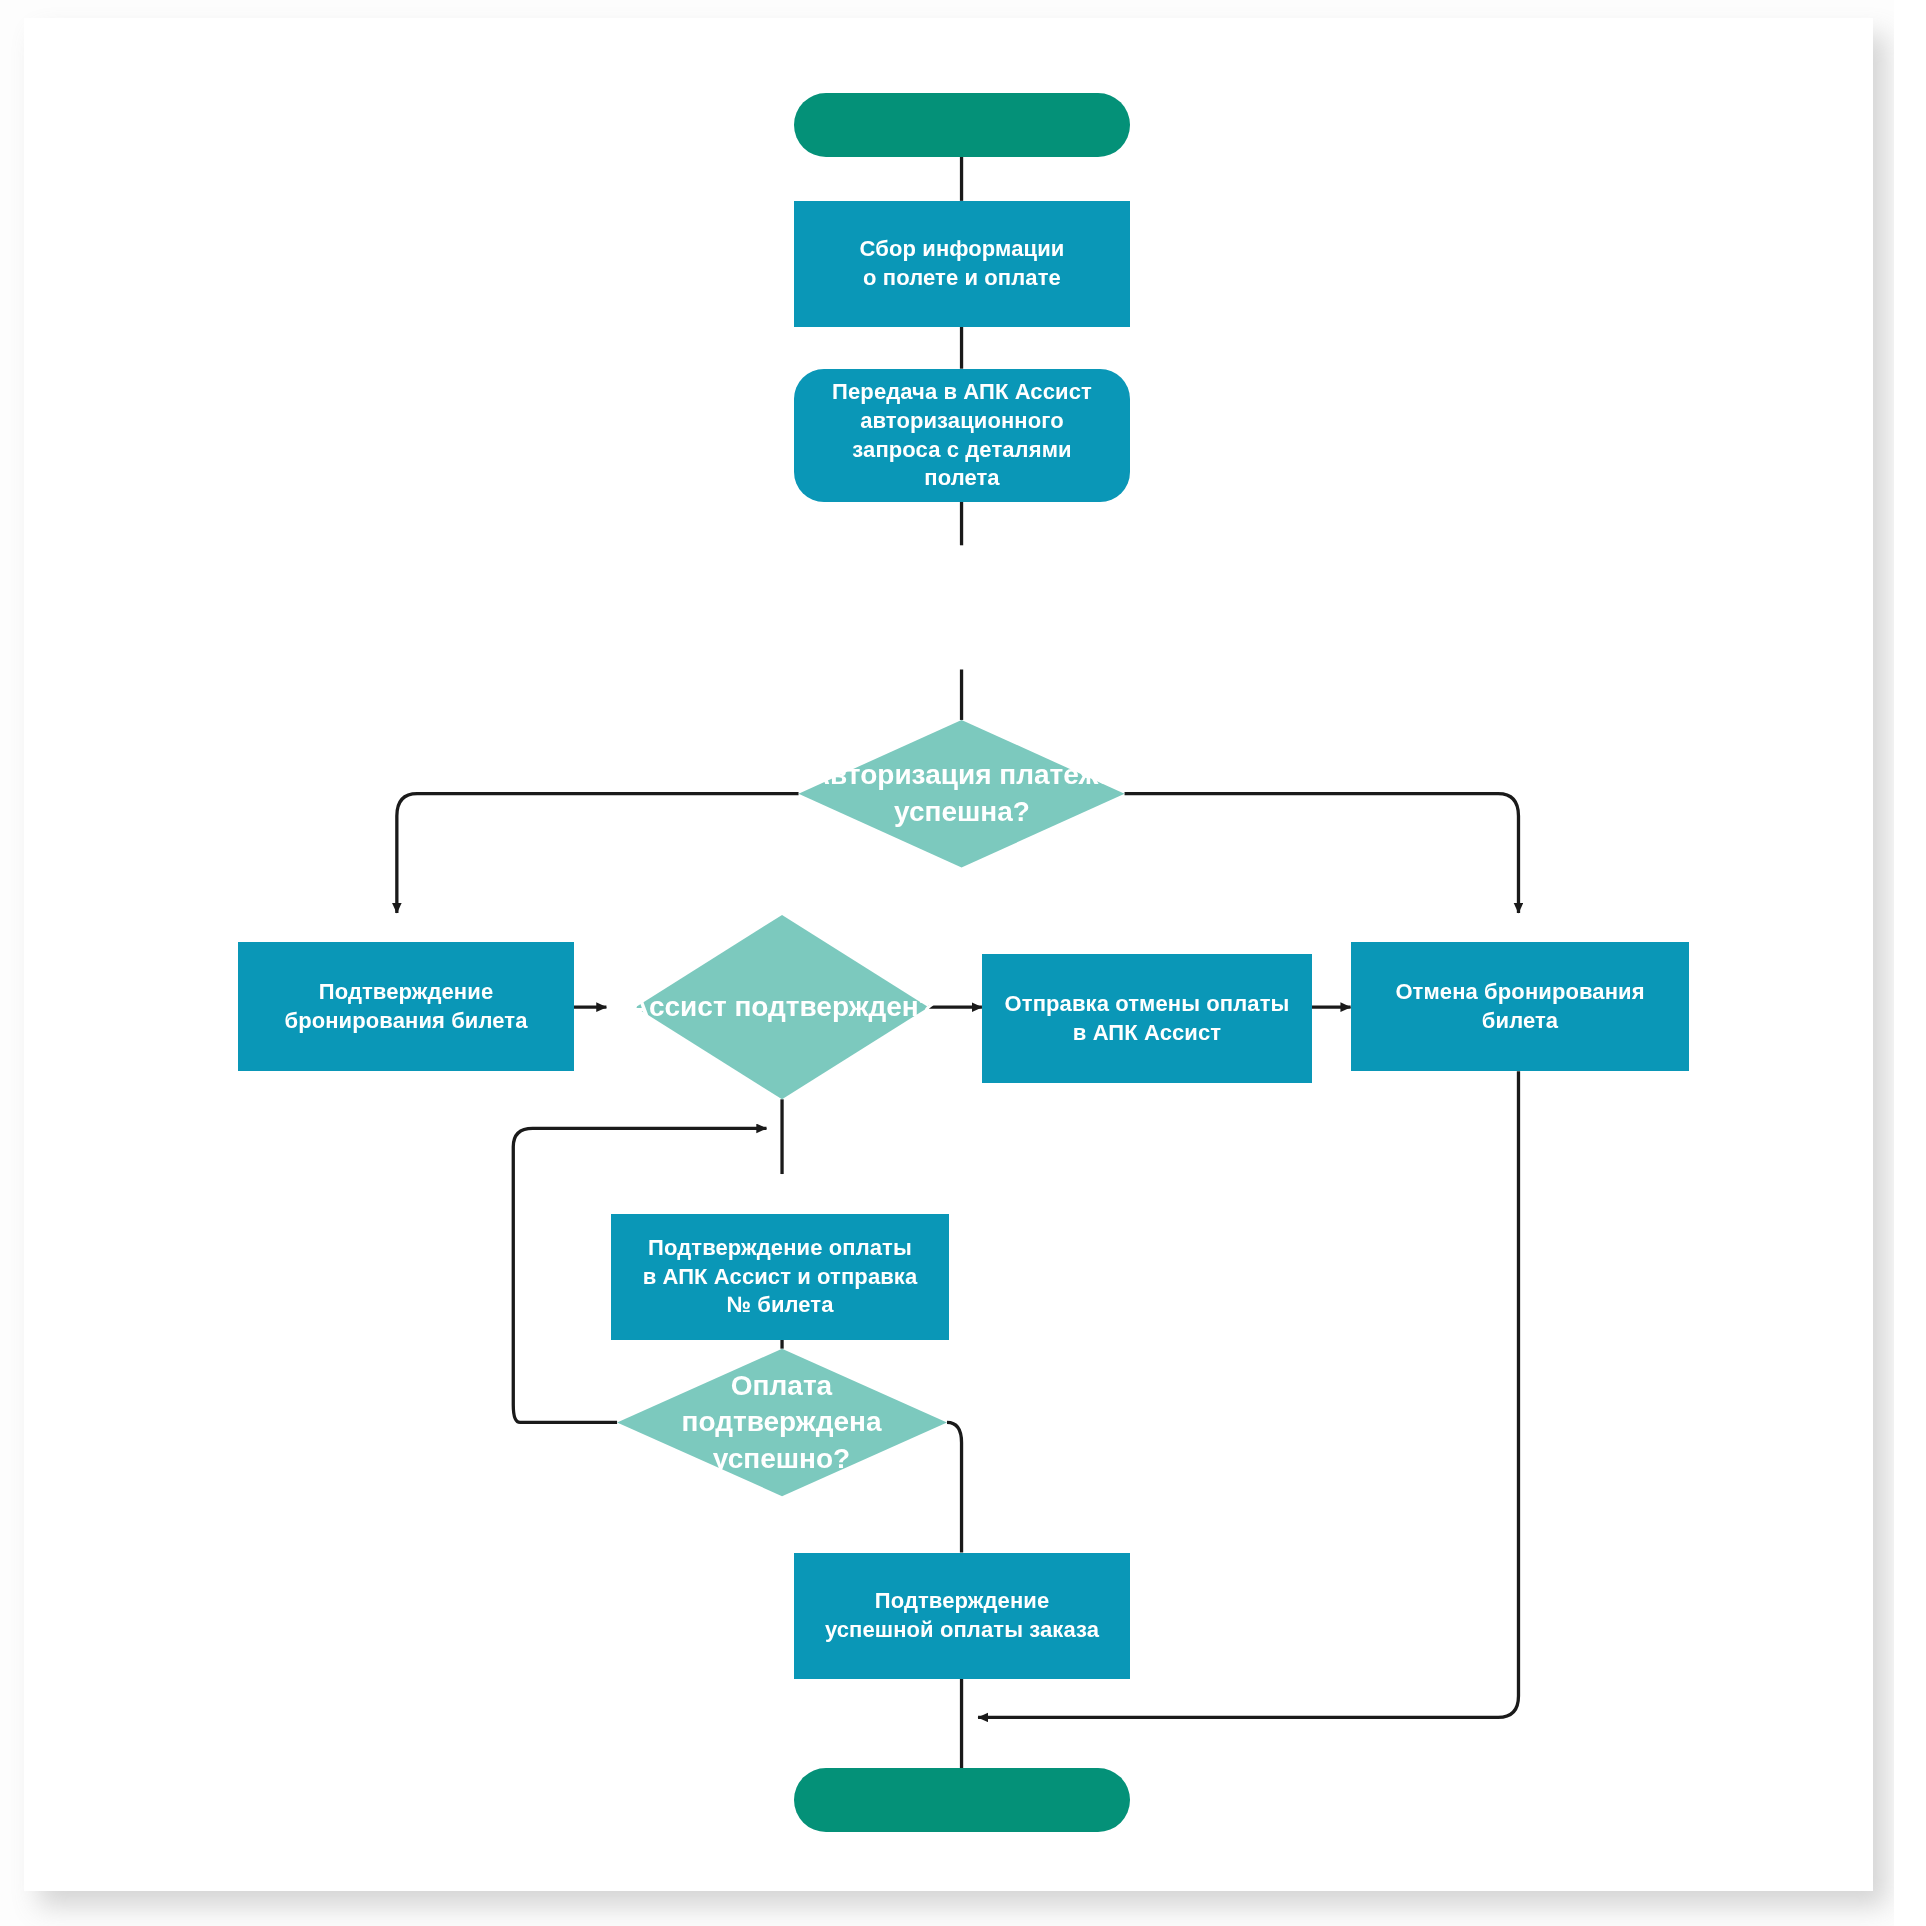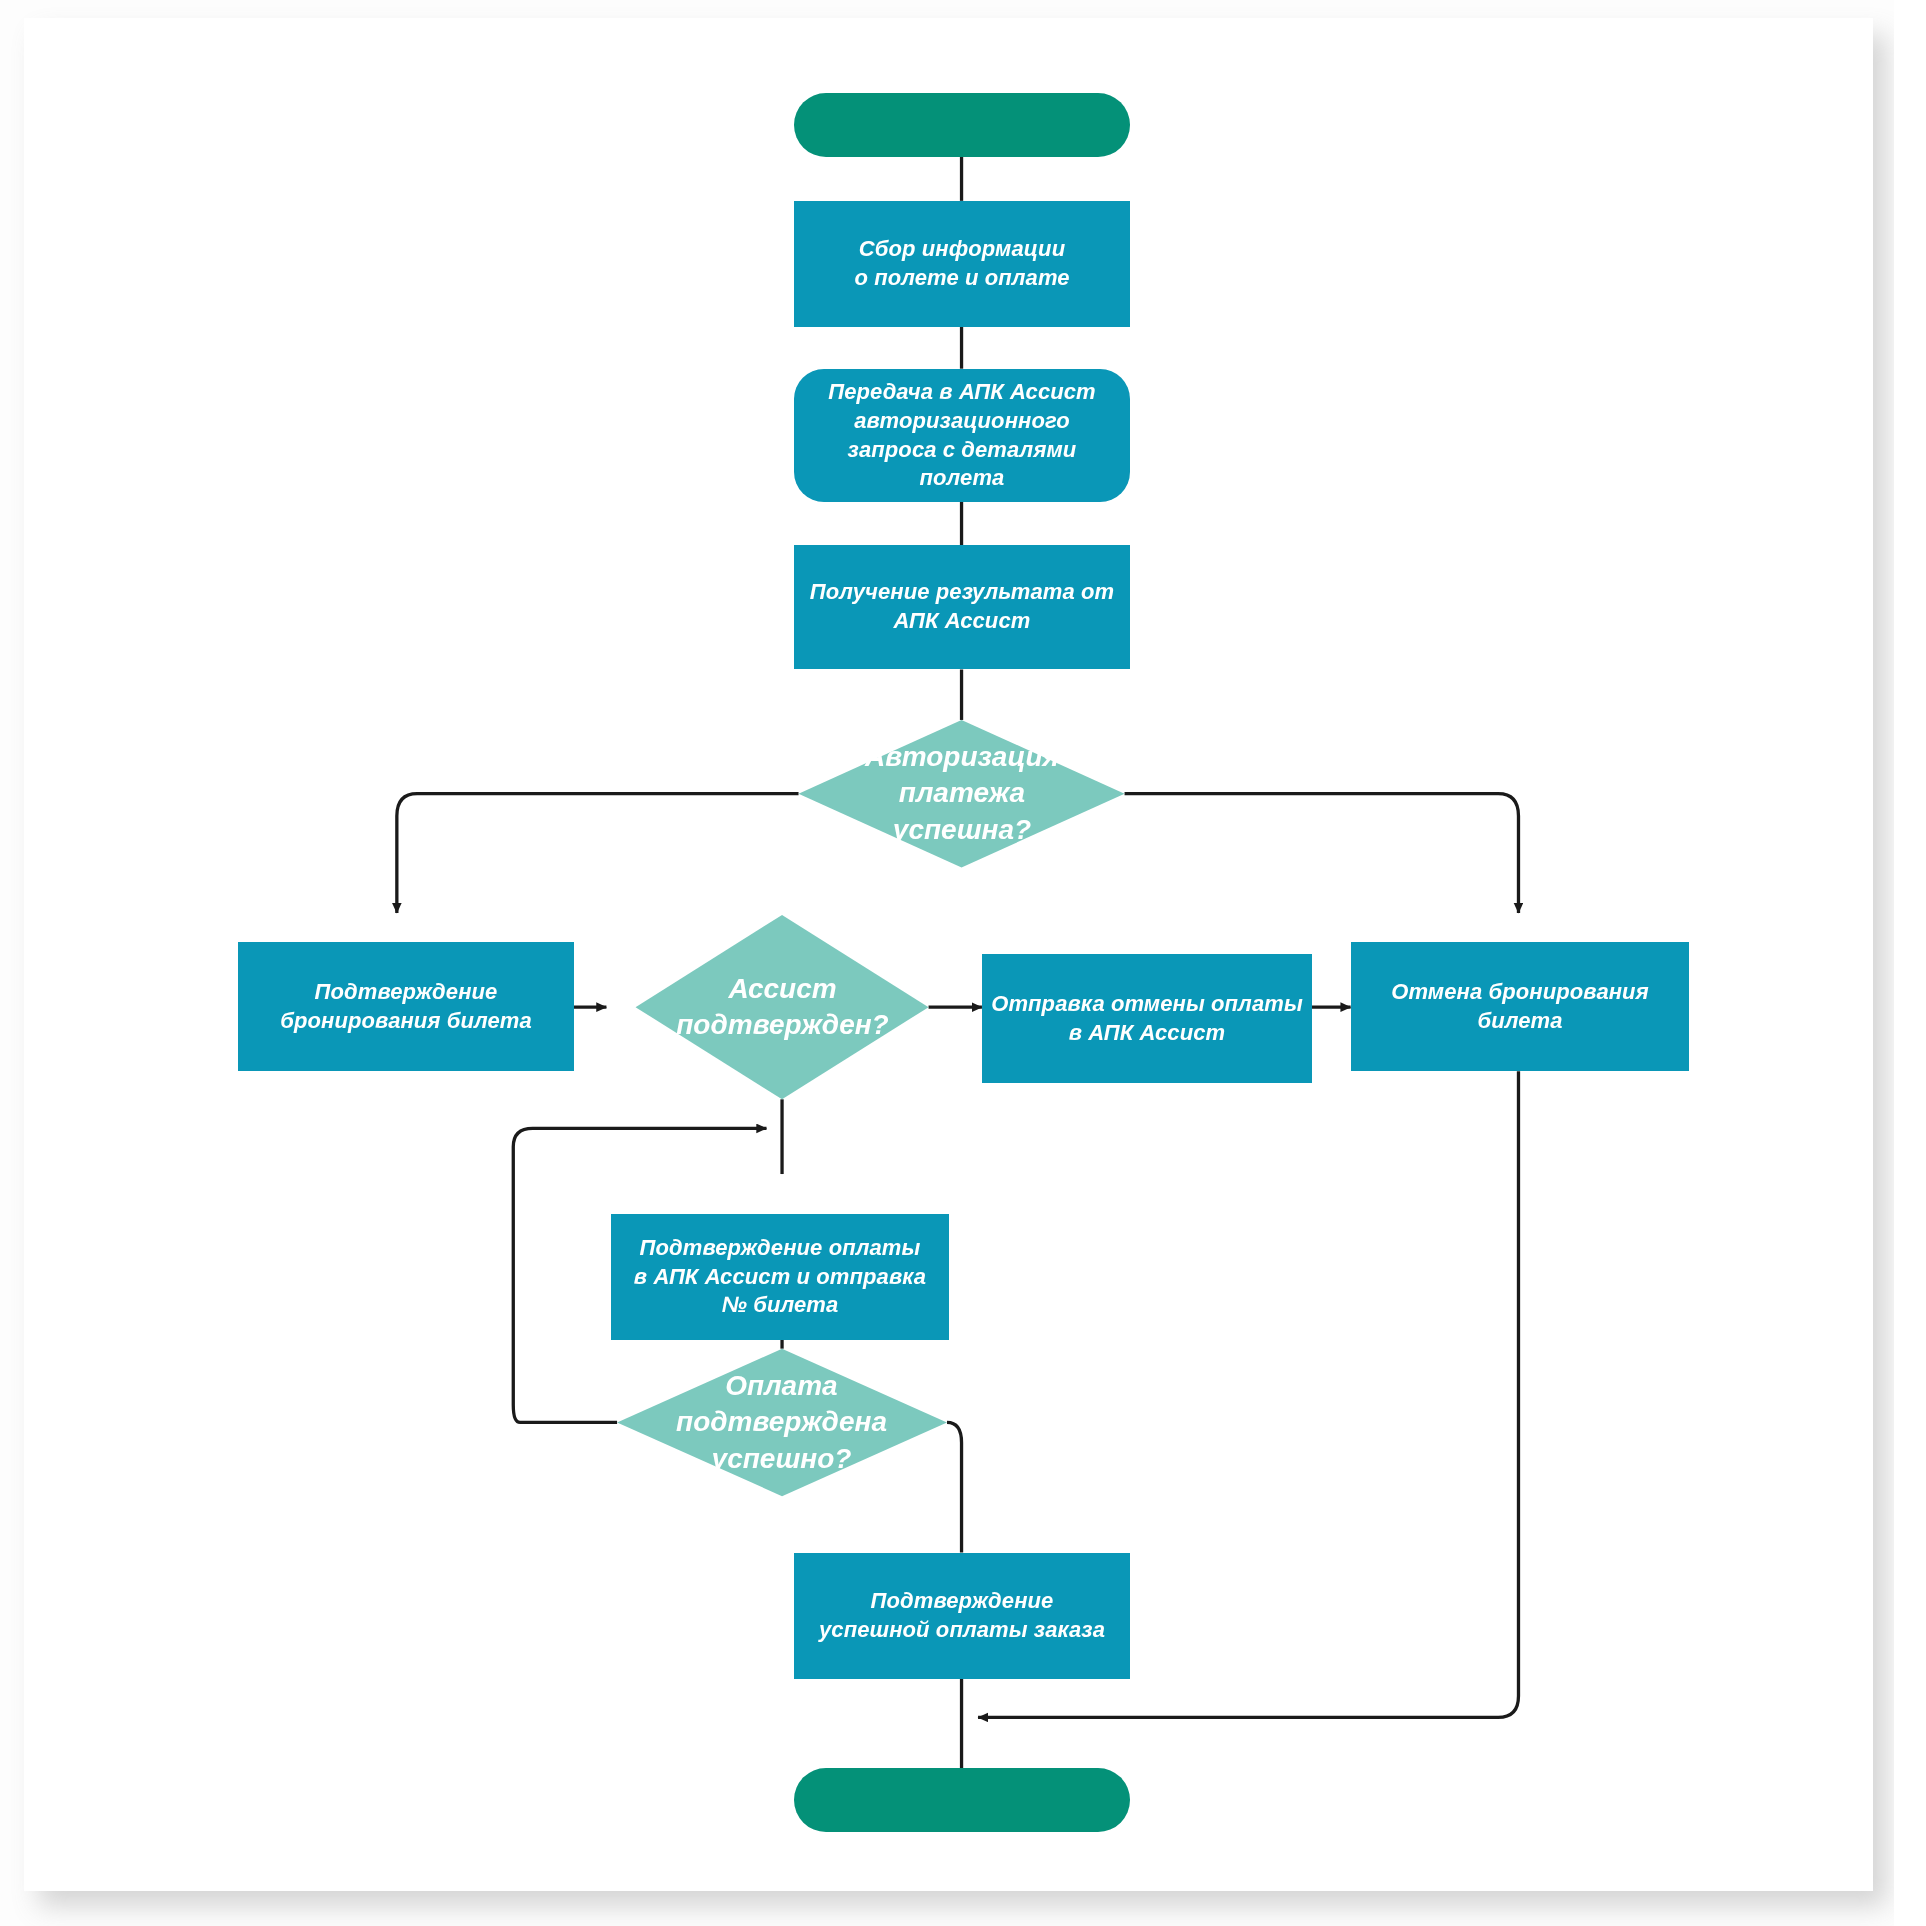"Сбор информации" #page { font-style: italic -> none }
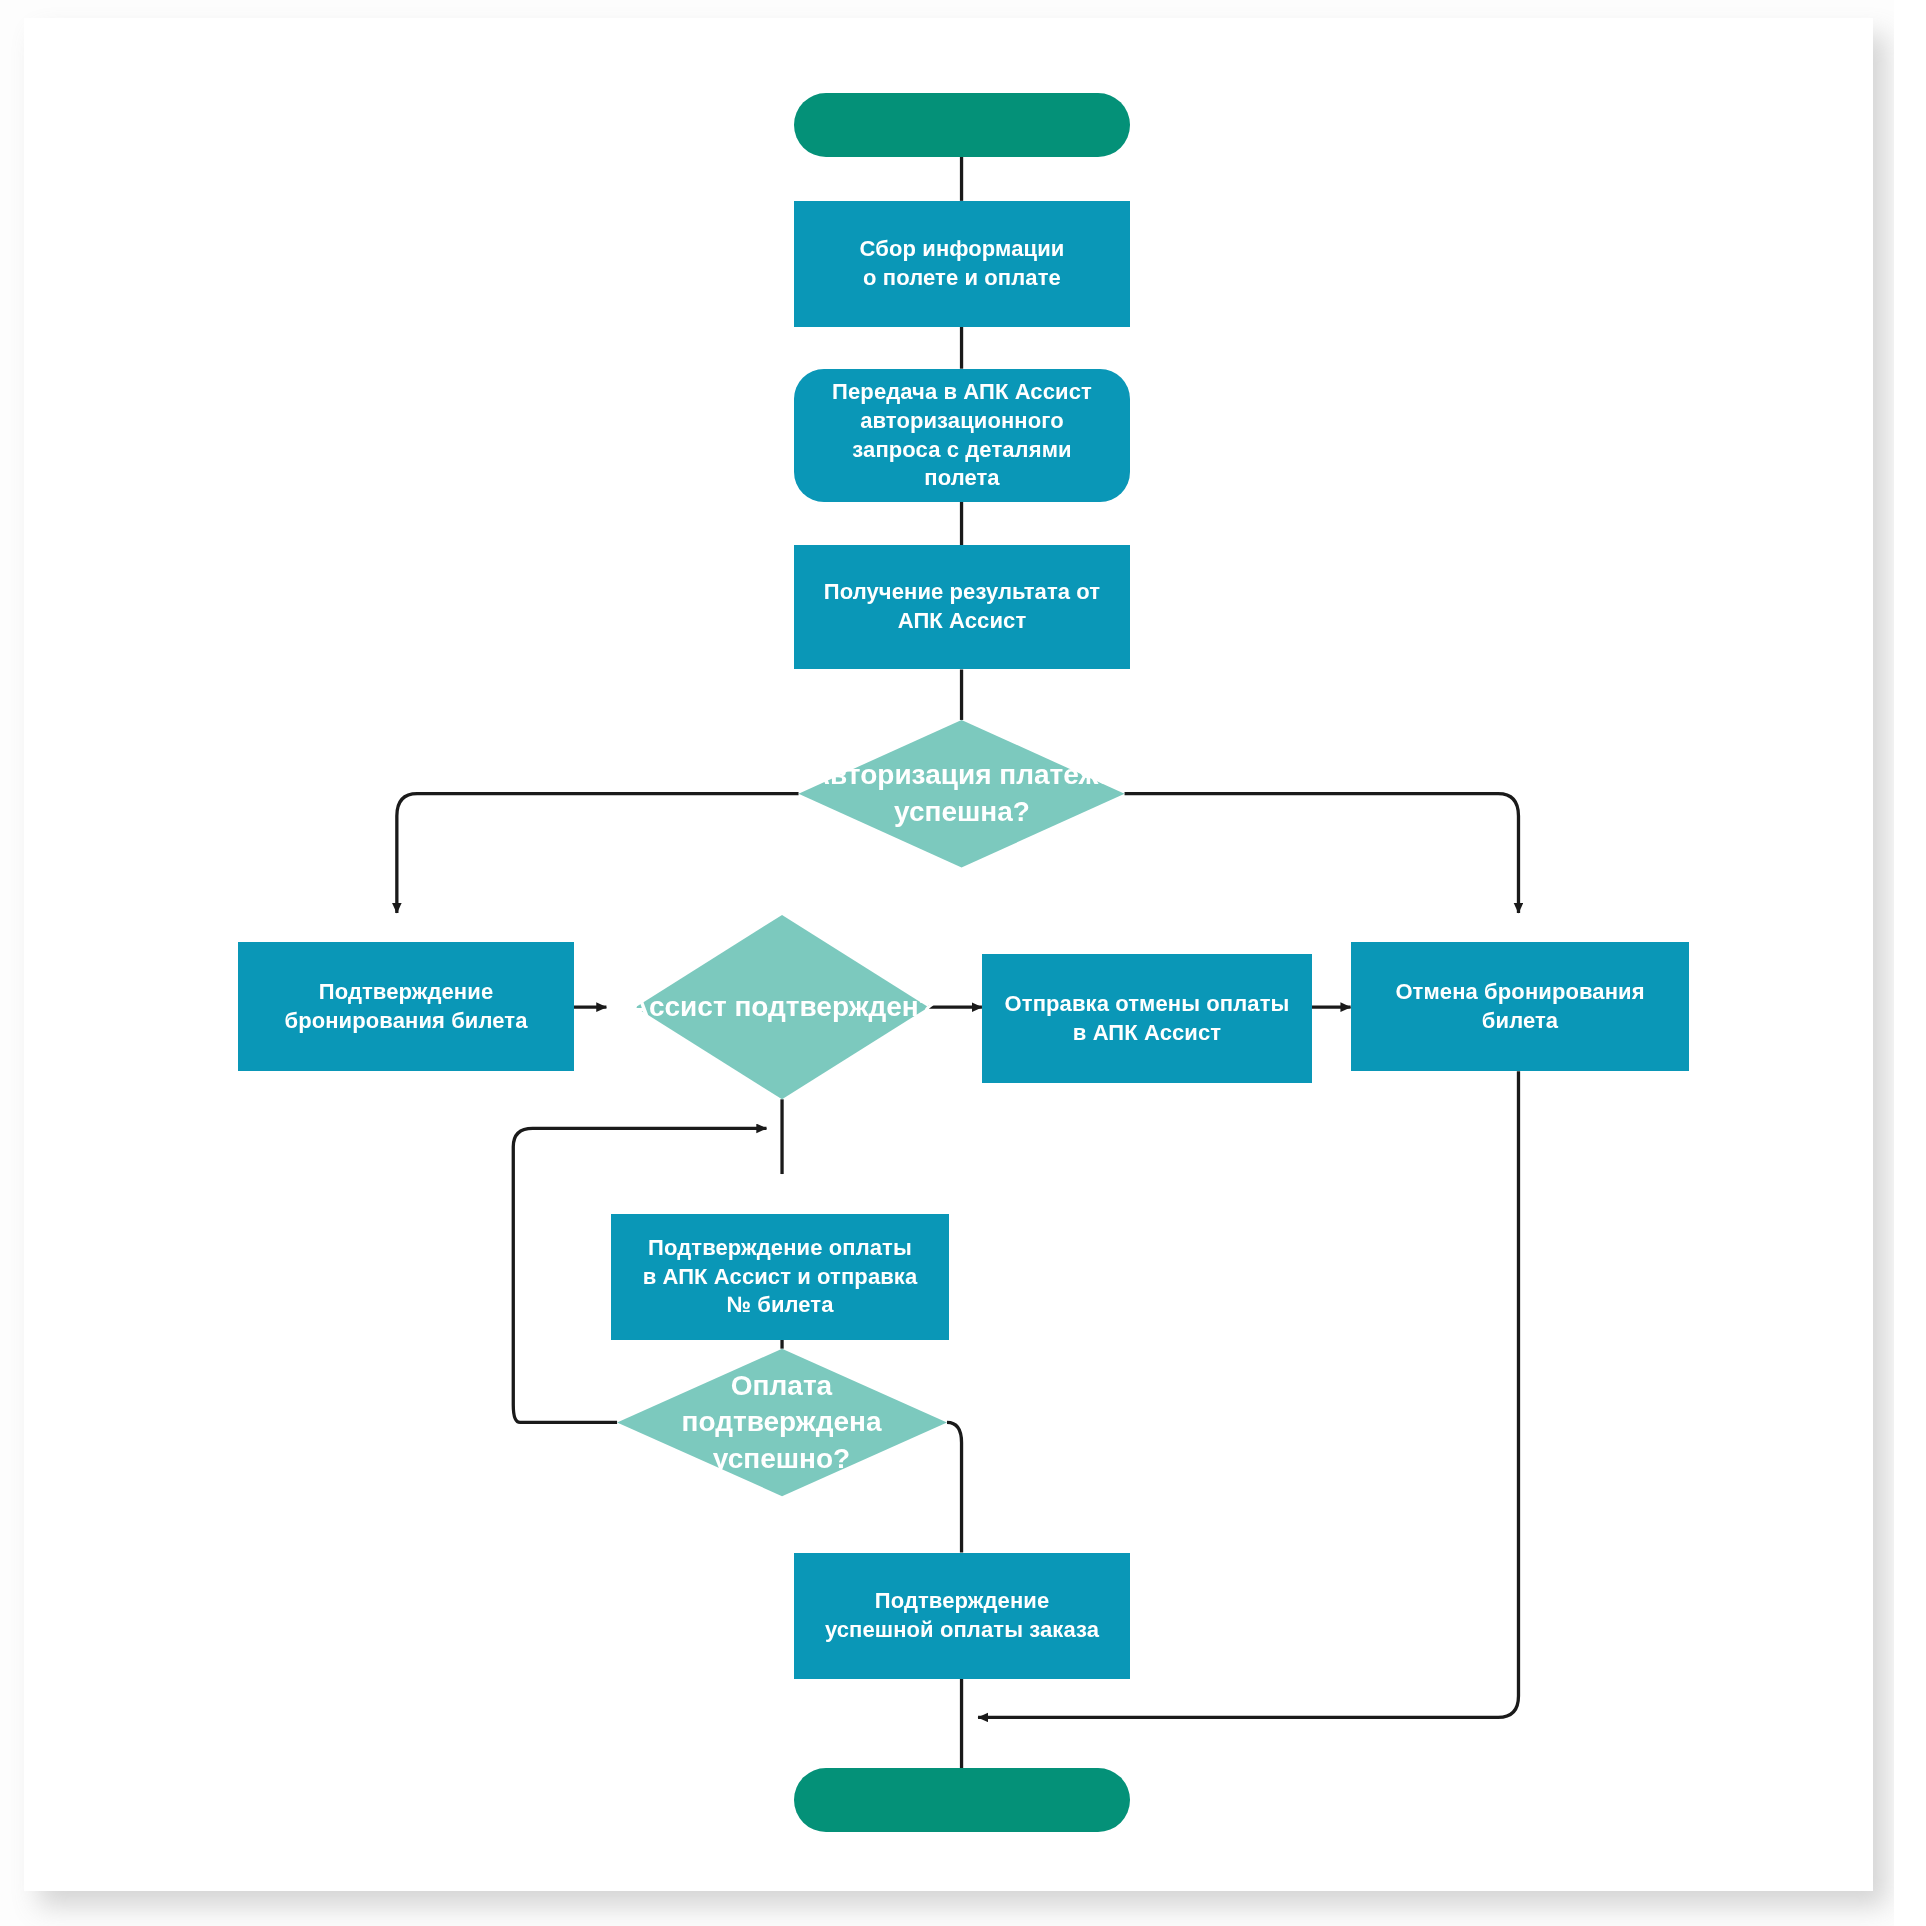"Получение результата от" div.node { html: <div> <span>Получение результата от<br>АПК Ассист</span> </div> -> none }
